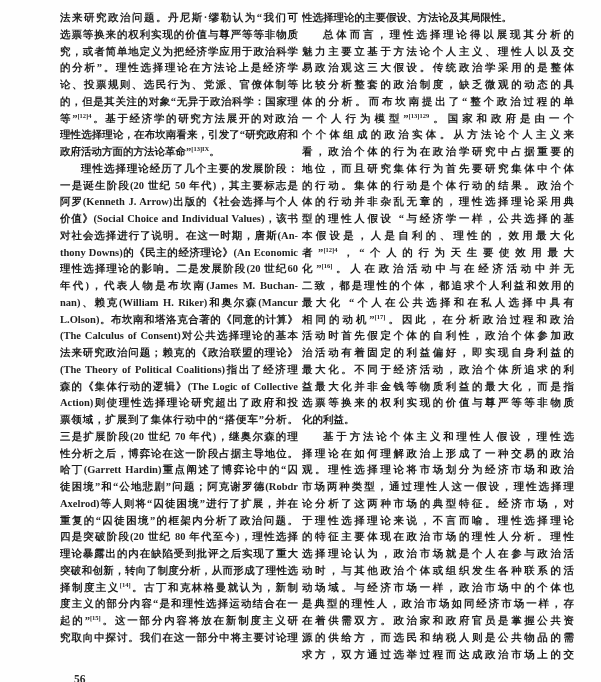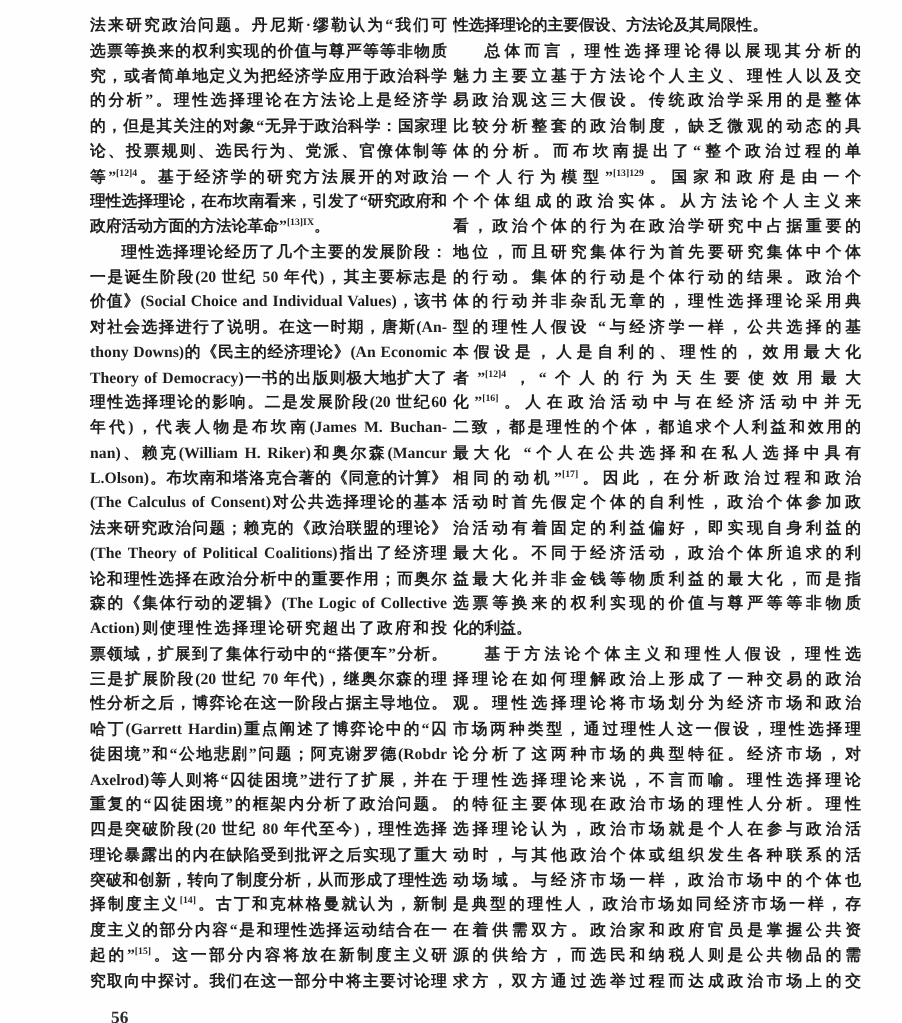"的，但是其关注的对象“无异于政治科学：国家理" div.line { order: before "论、投票规则、选民行为、党派、官僚体制等" -> after "论、投票规则、选民行为、党派、官僚体制等" }
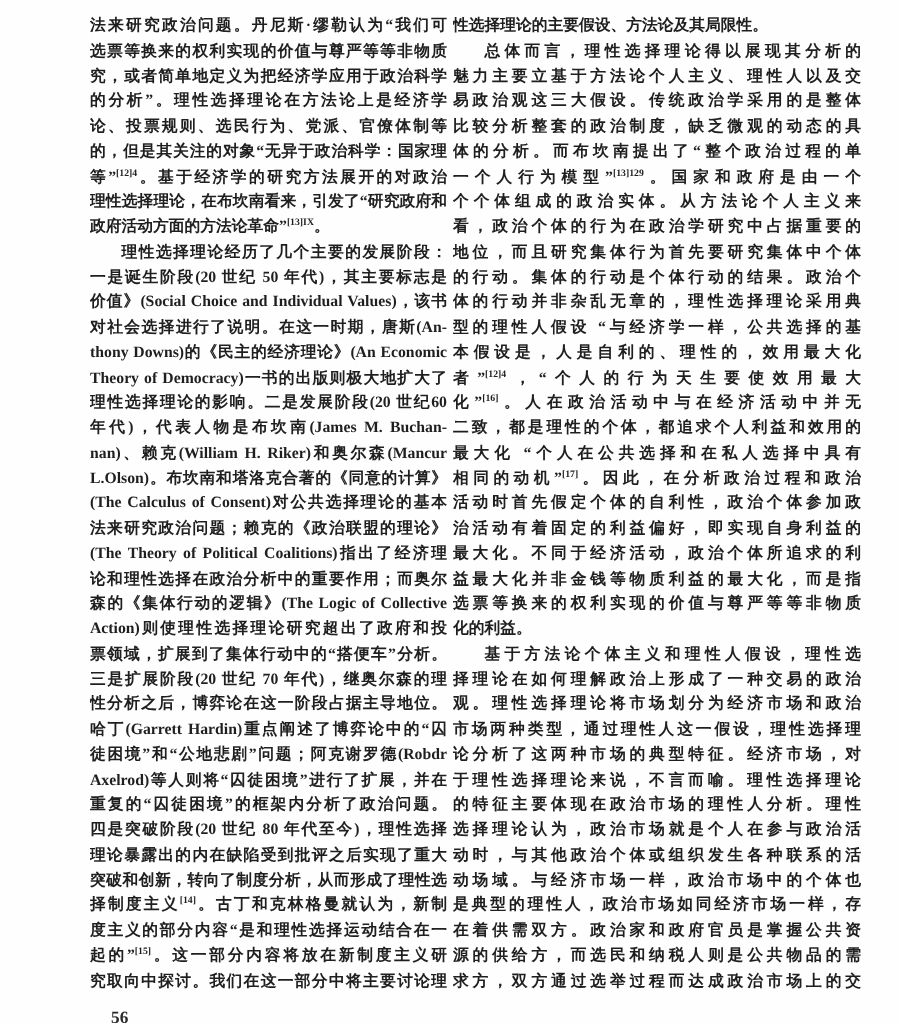"阿罗(Kenneth J. Arrow)出版的《社会选择与个人" div.line { html: none -> <div>阿罗(Kenneth J. Arrow)出版的《社会选择与个人</div> }
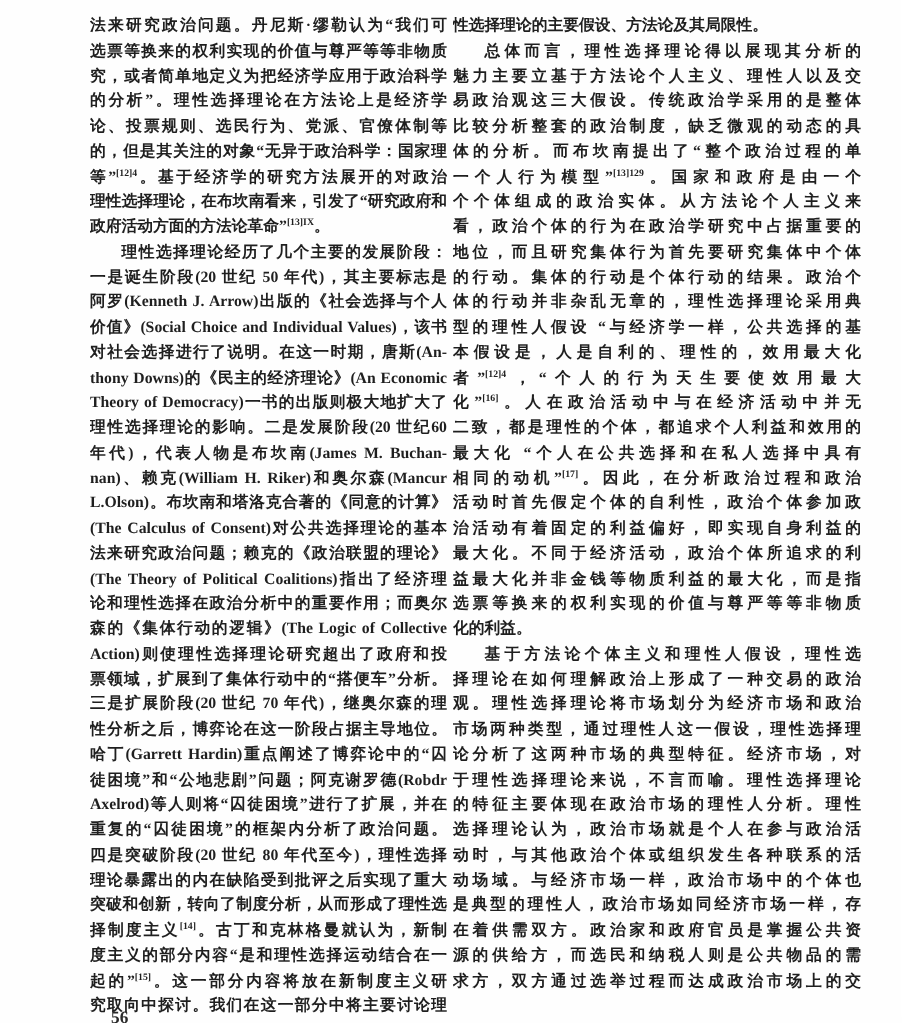"Theory of Democracy)一书的出版则极大地扩大了" div.line { html: <div>Theory of Democracy)一书的出版则极大地扩大了</div> -> none }
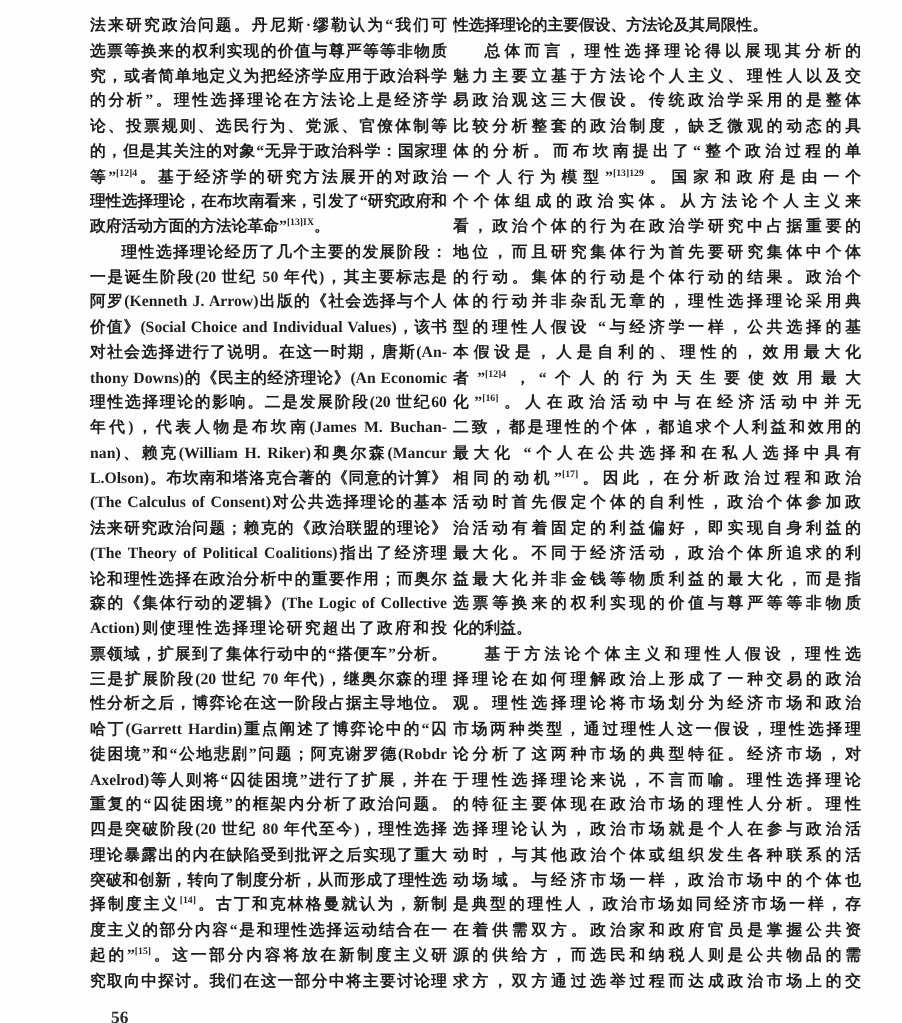"论和理性选择在政治分析中的重要作用；而奥尔" div.line { html: <div>论和理性选择在政治分析中的重要作用；而奥尔</div> -> none }
